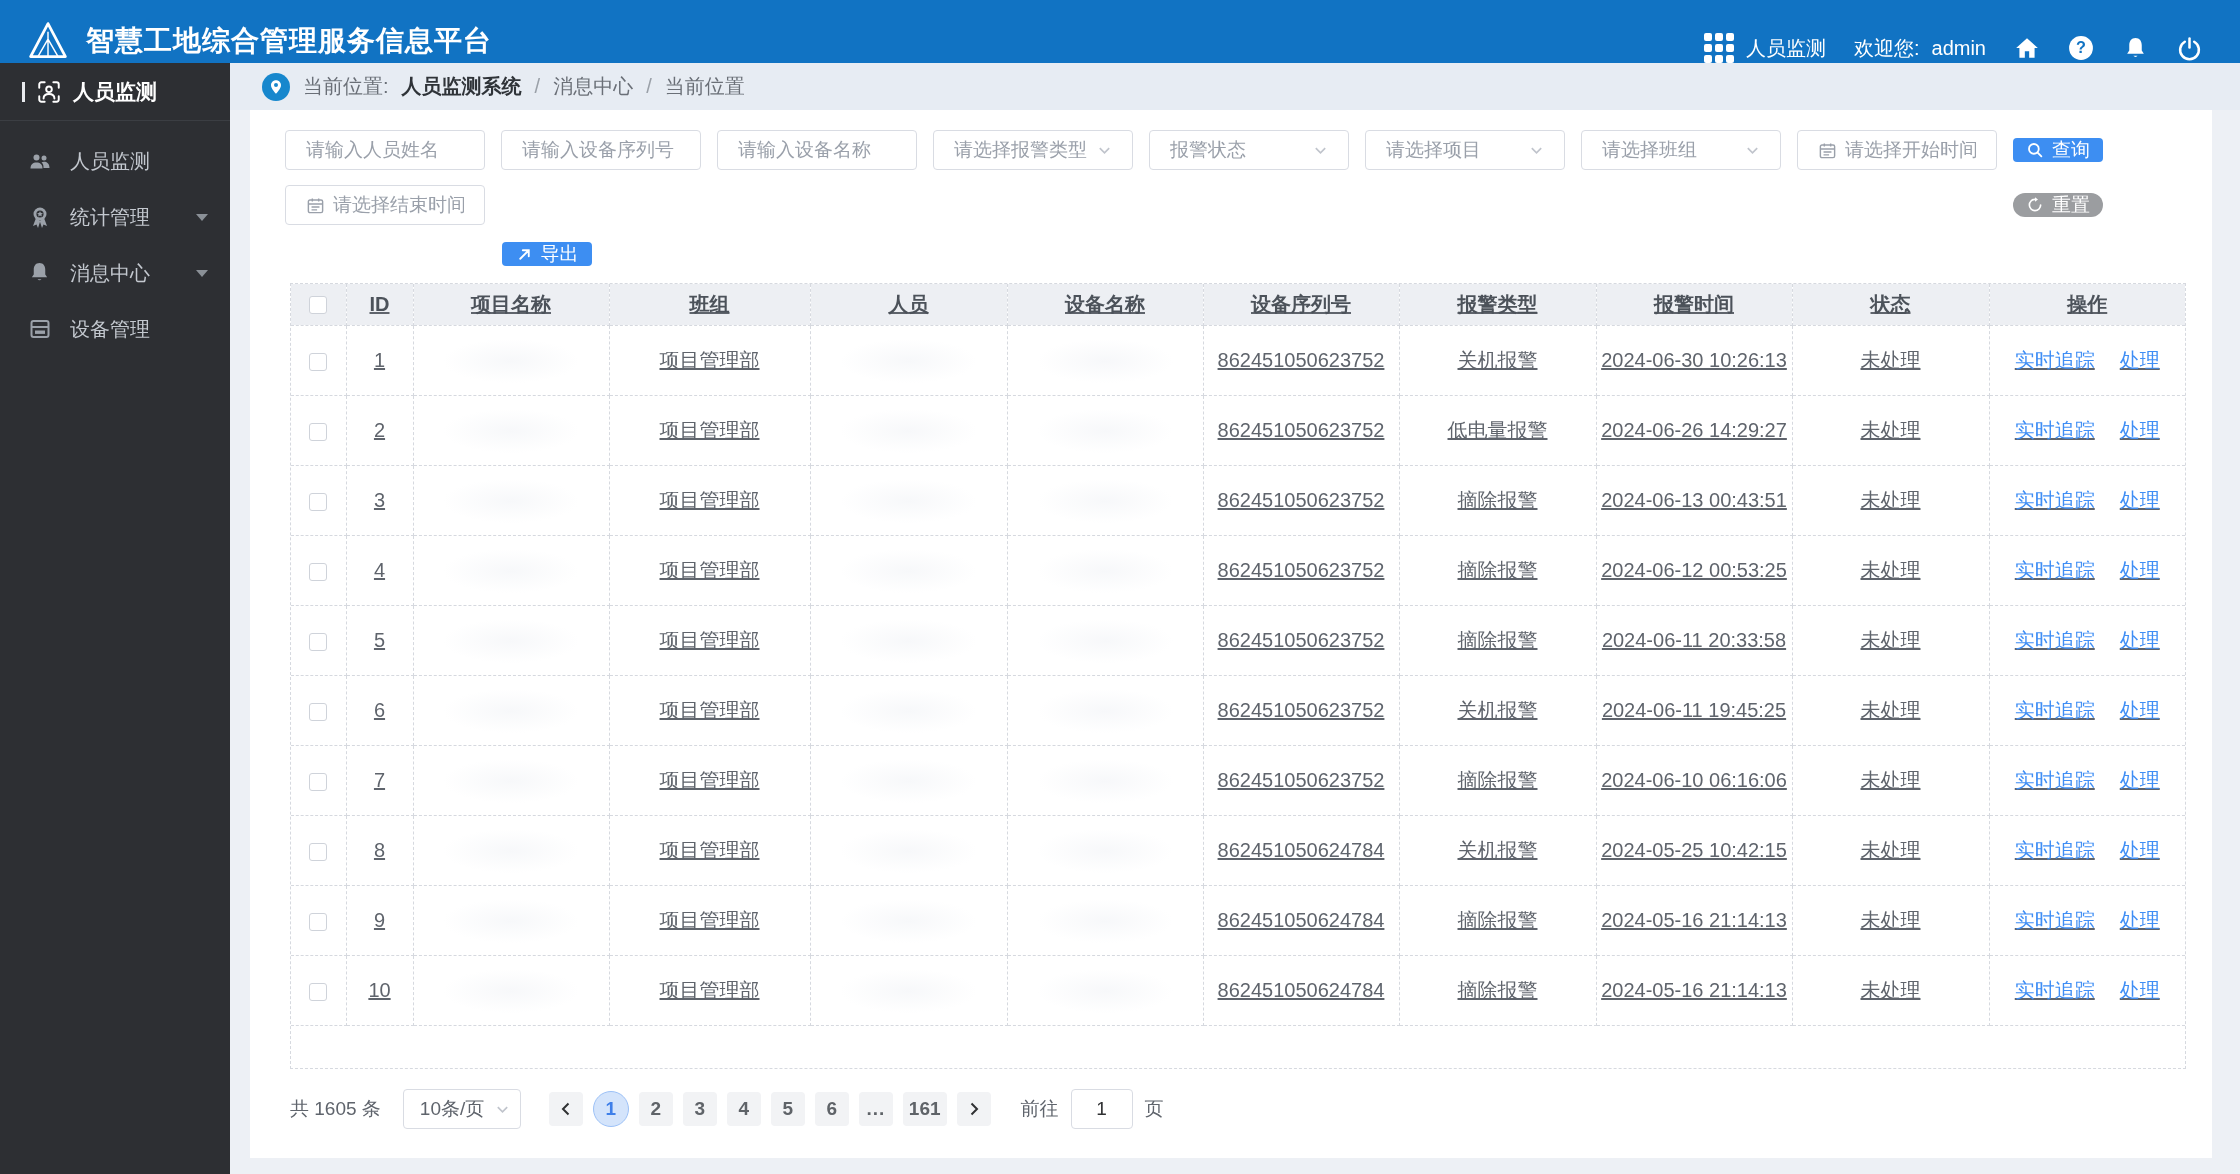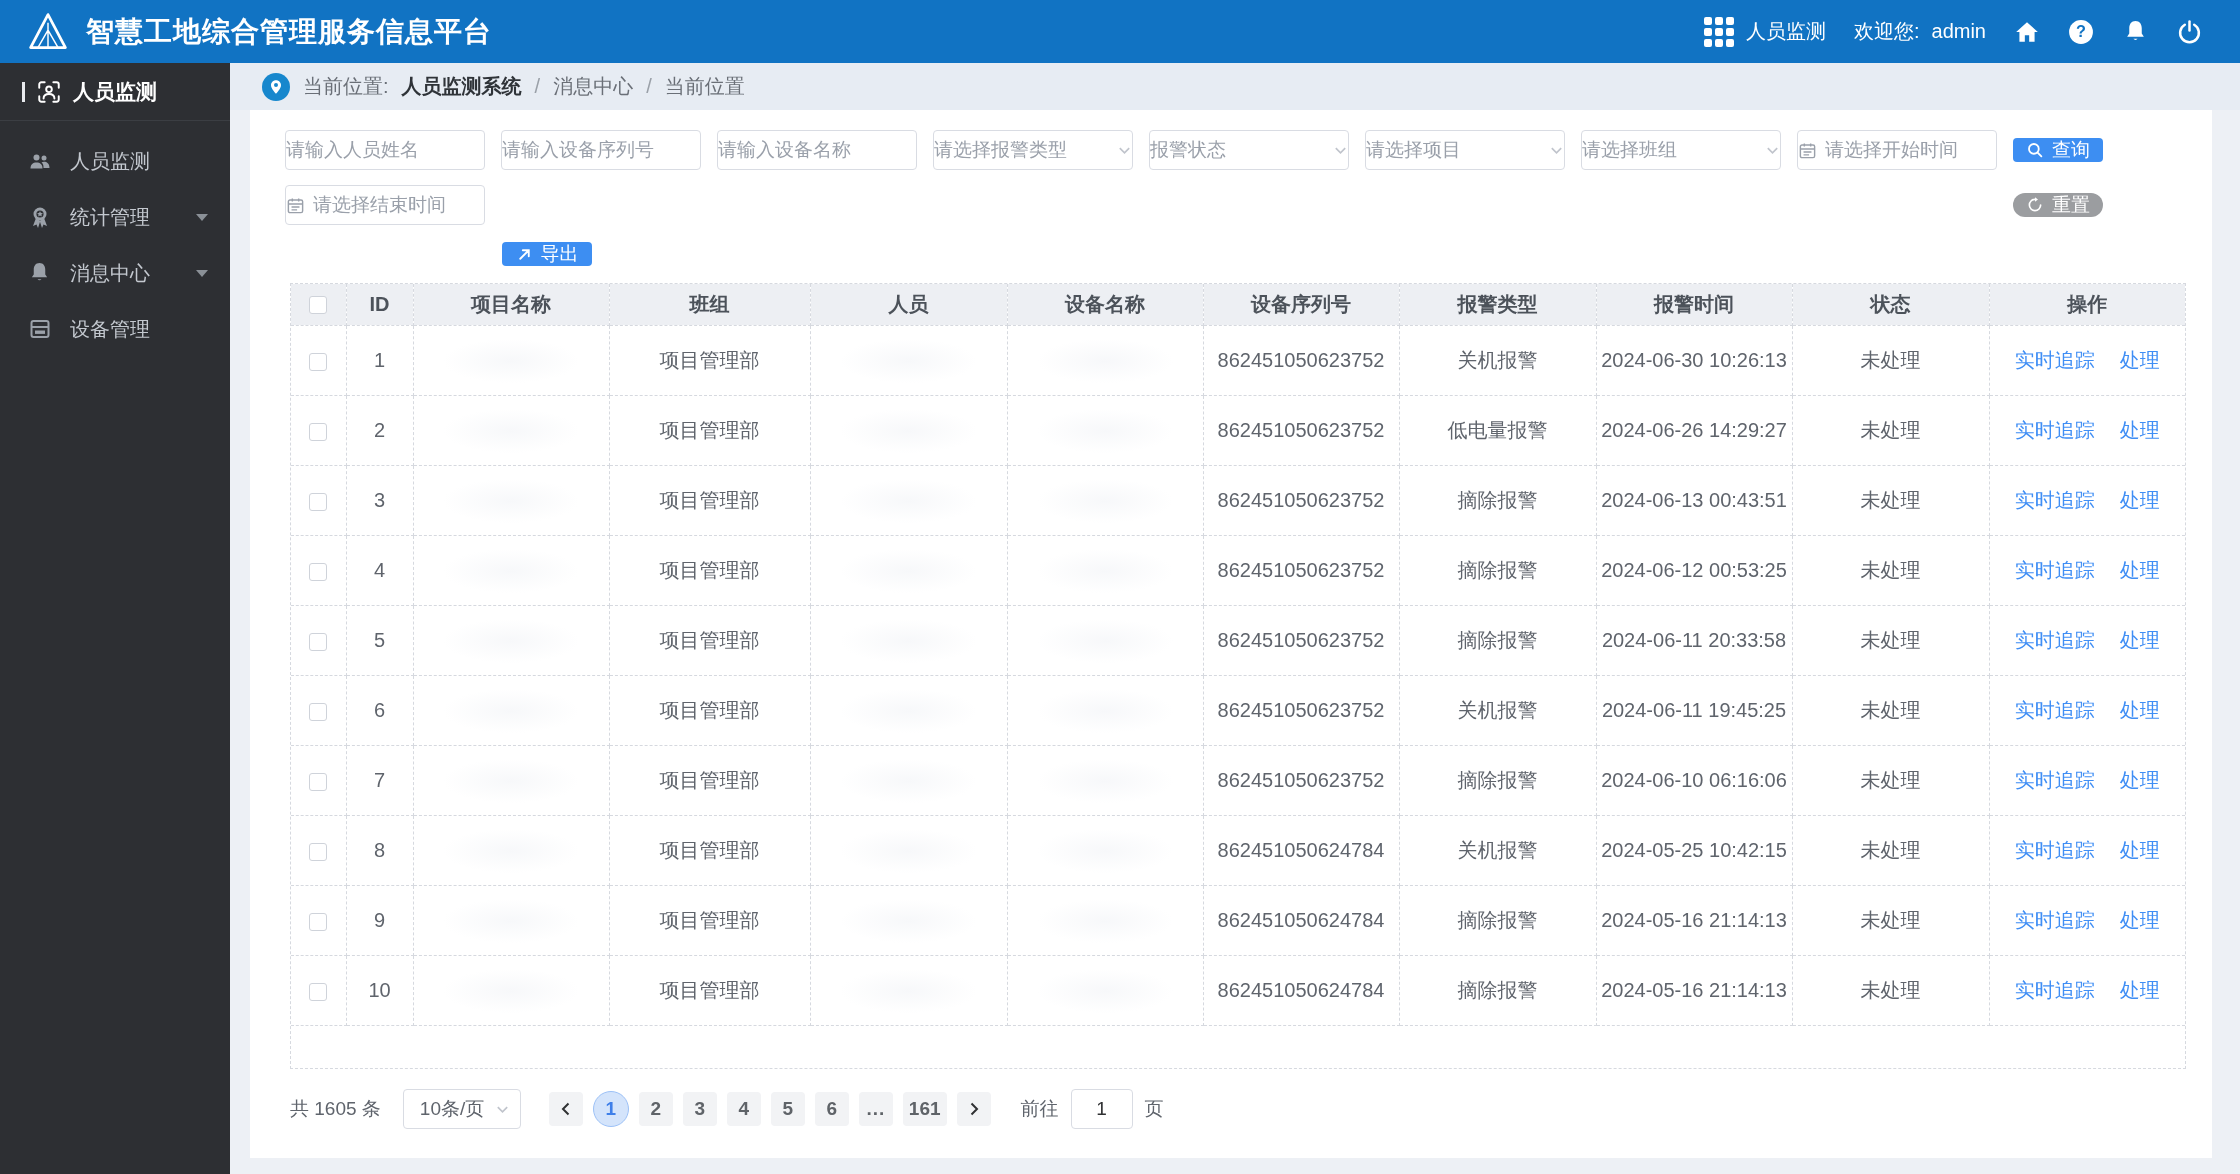"智慧工地综合管理服务信息平台" .topbar { align-items: center -> flex-end }
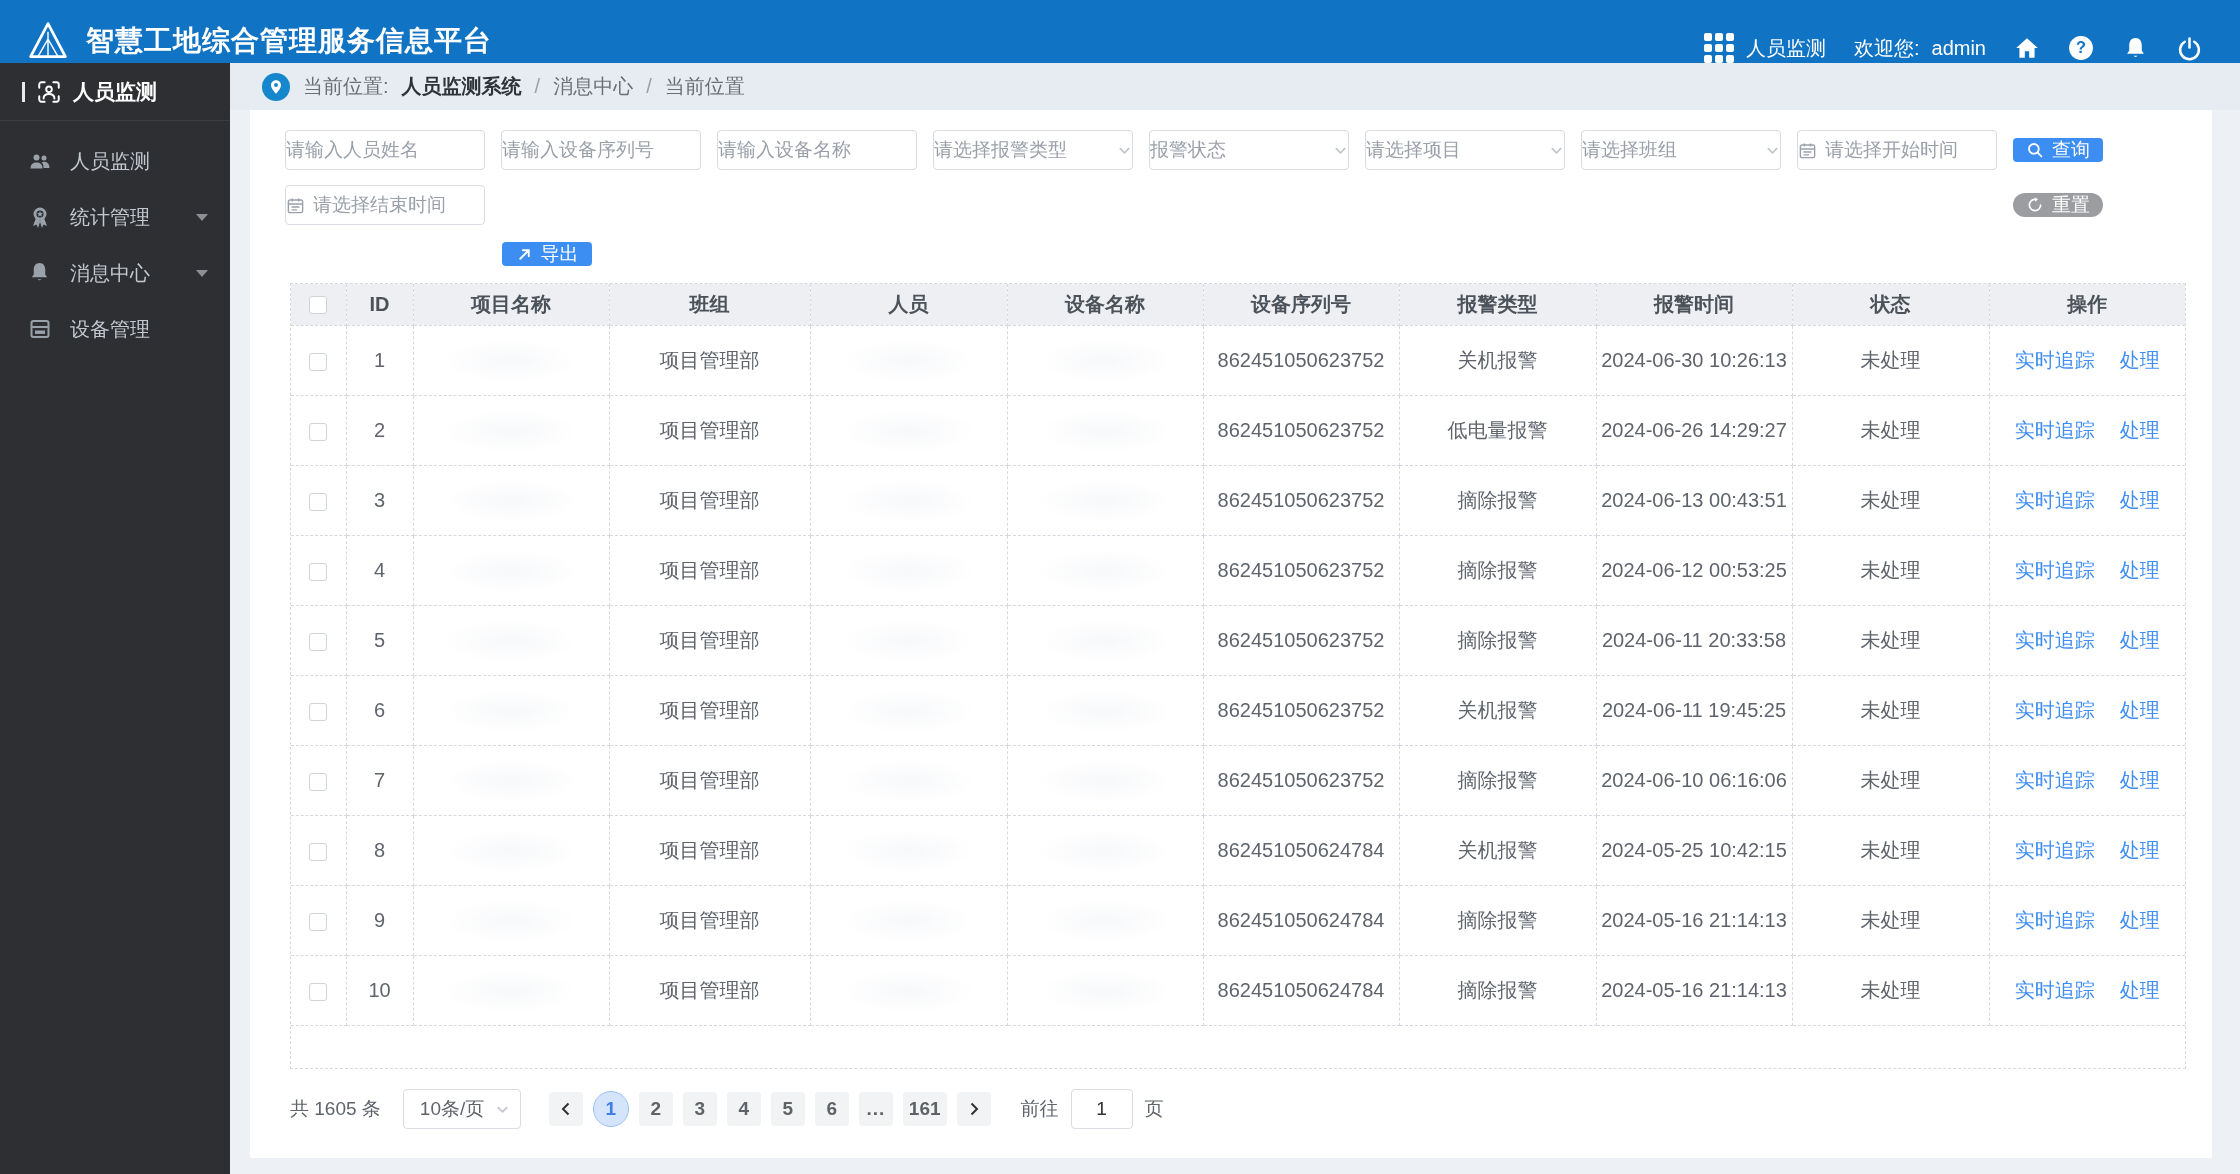"请输入人员姓名" .f-box { padding: 0 0 -> 0 20px }
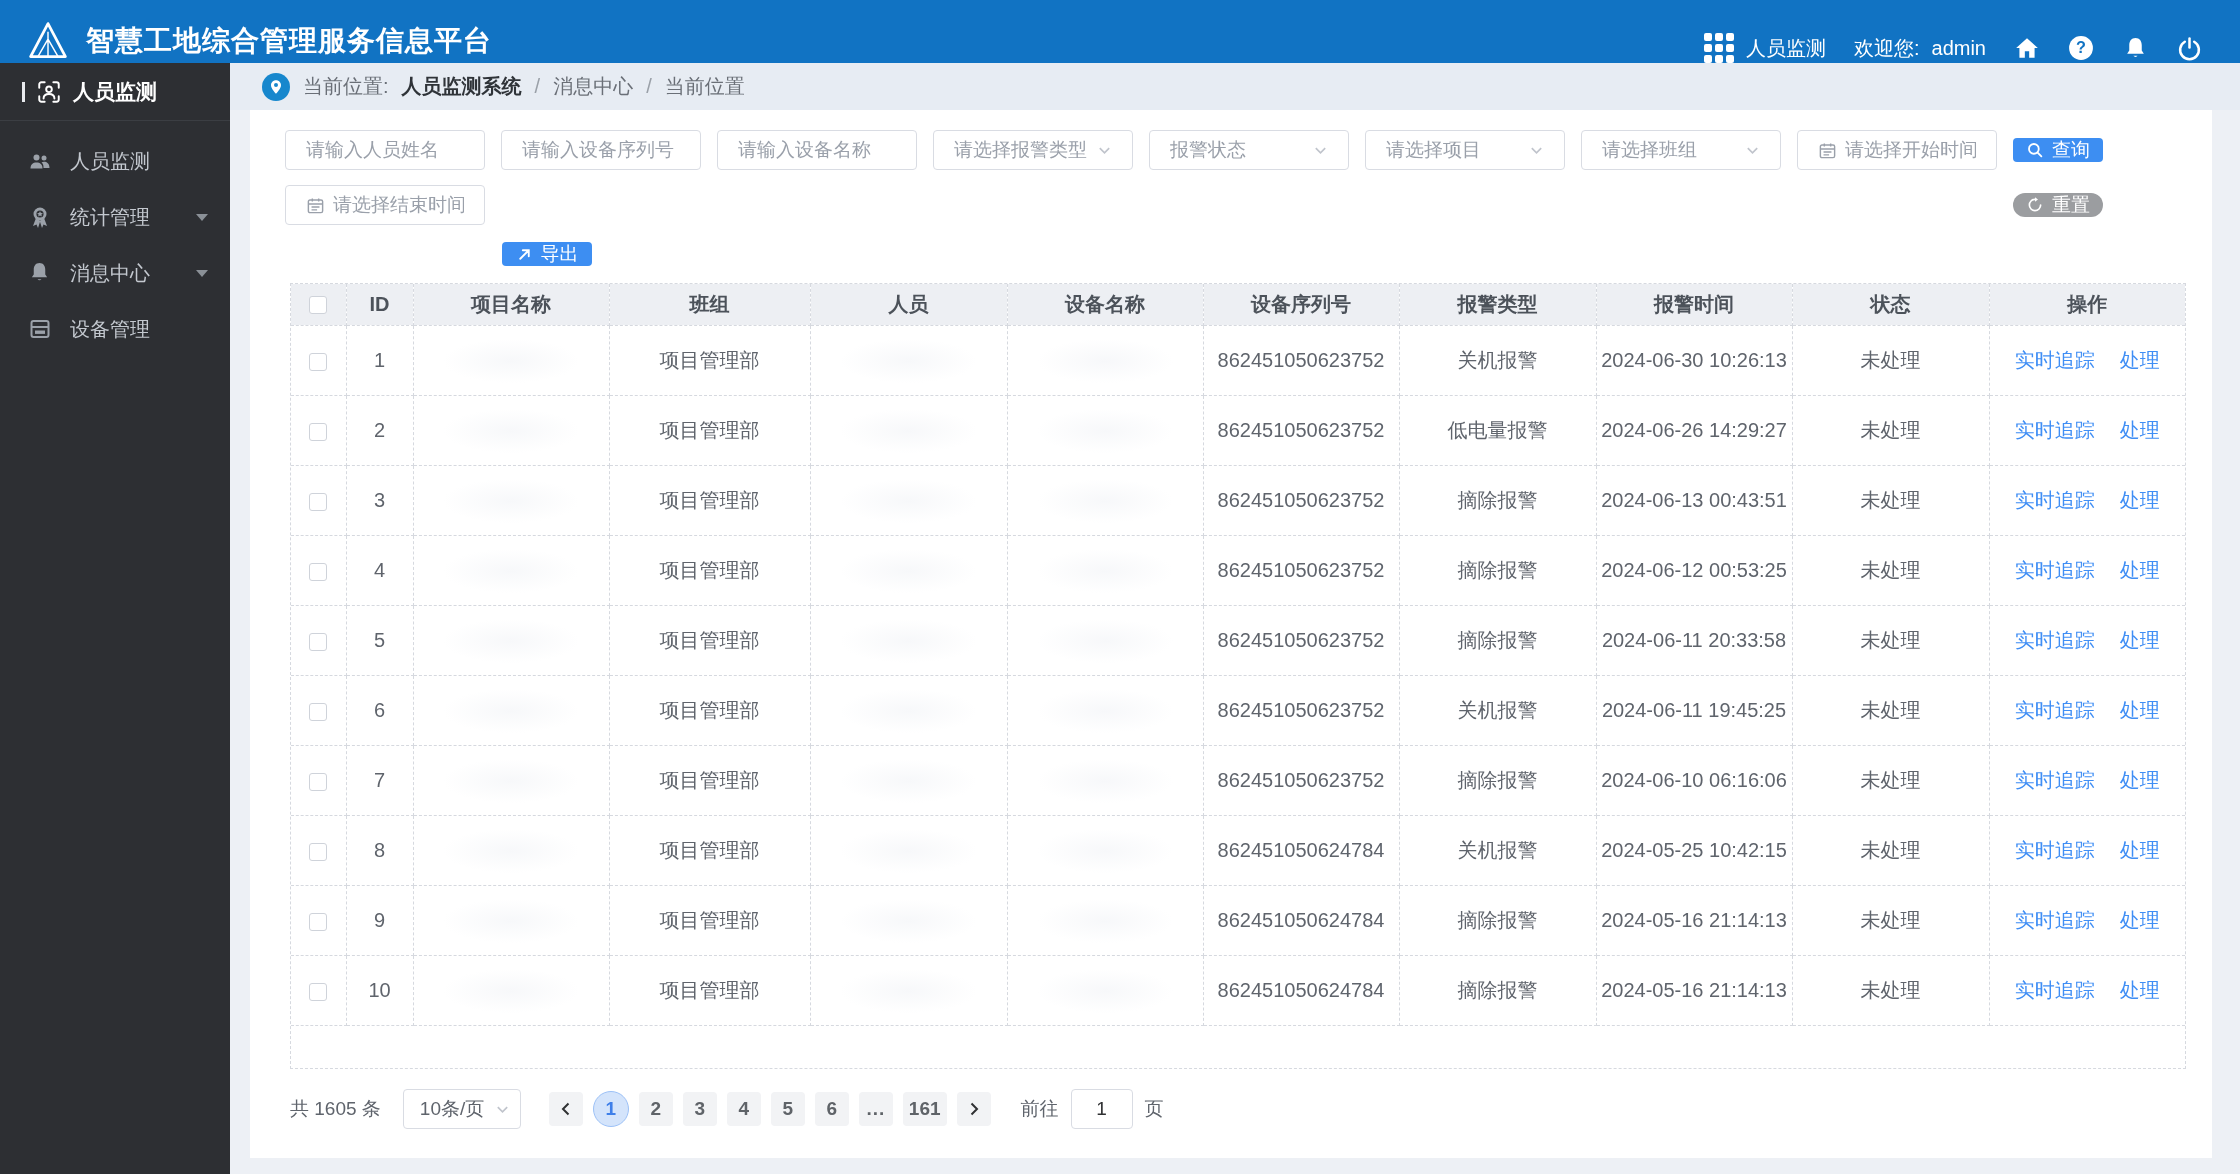"ID" .table-box { text-decoration: none -> underline }
